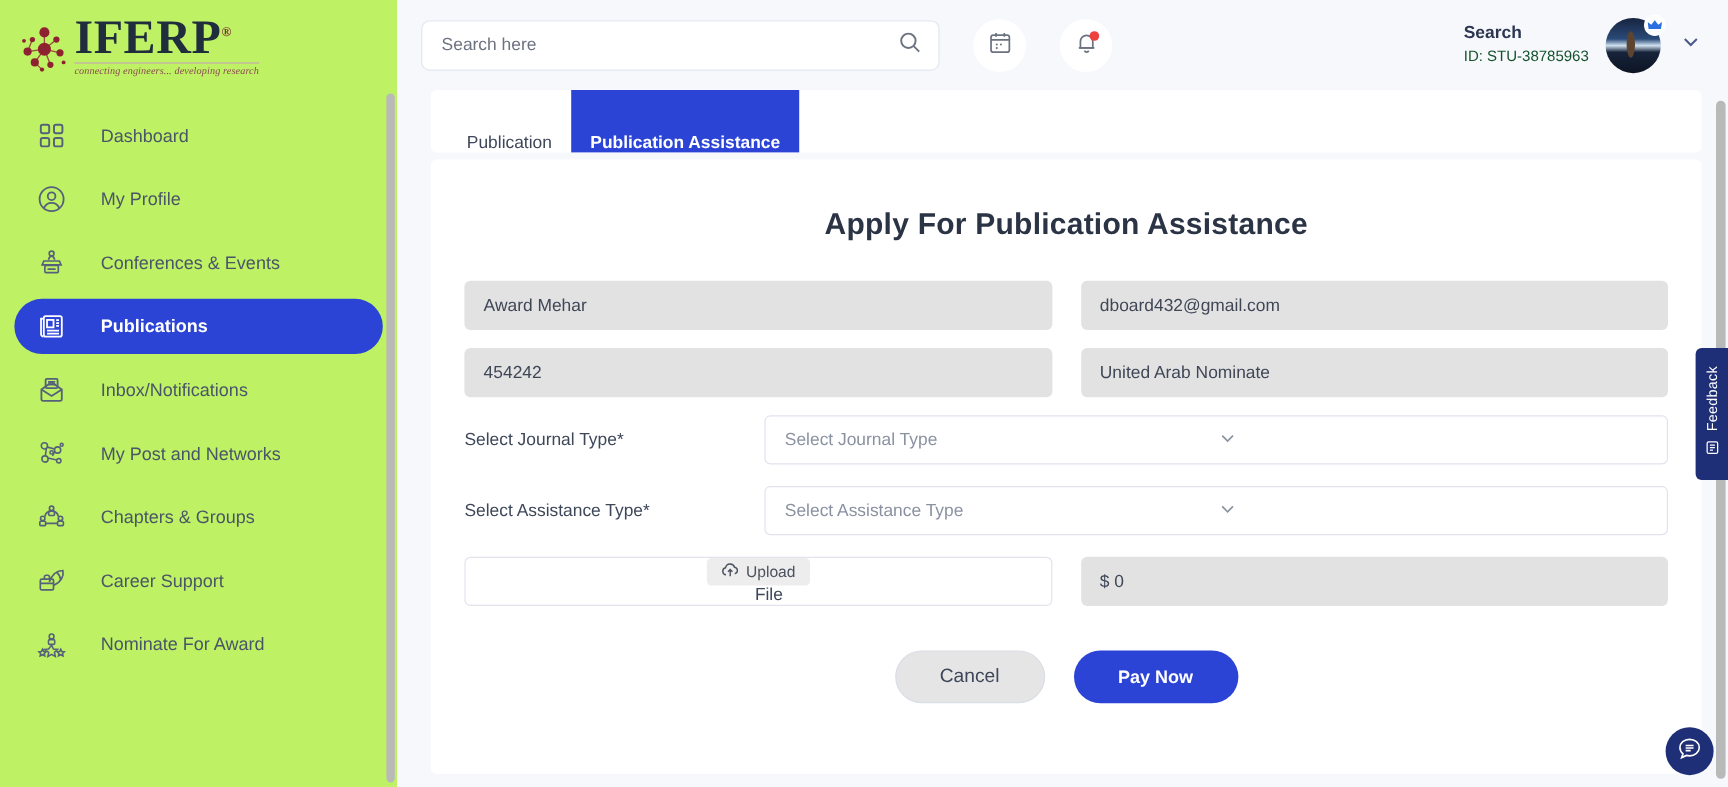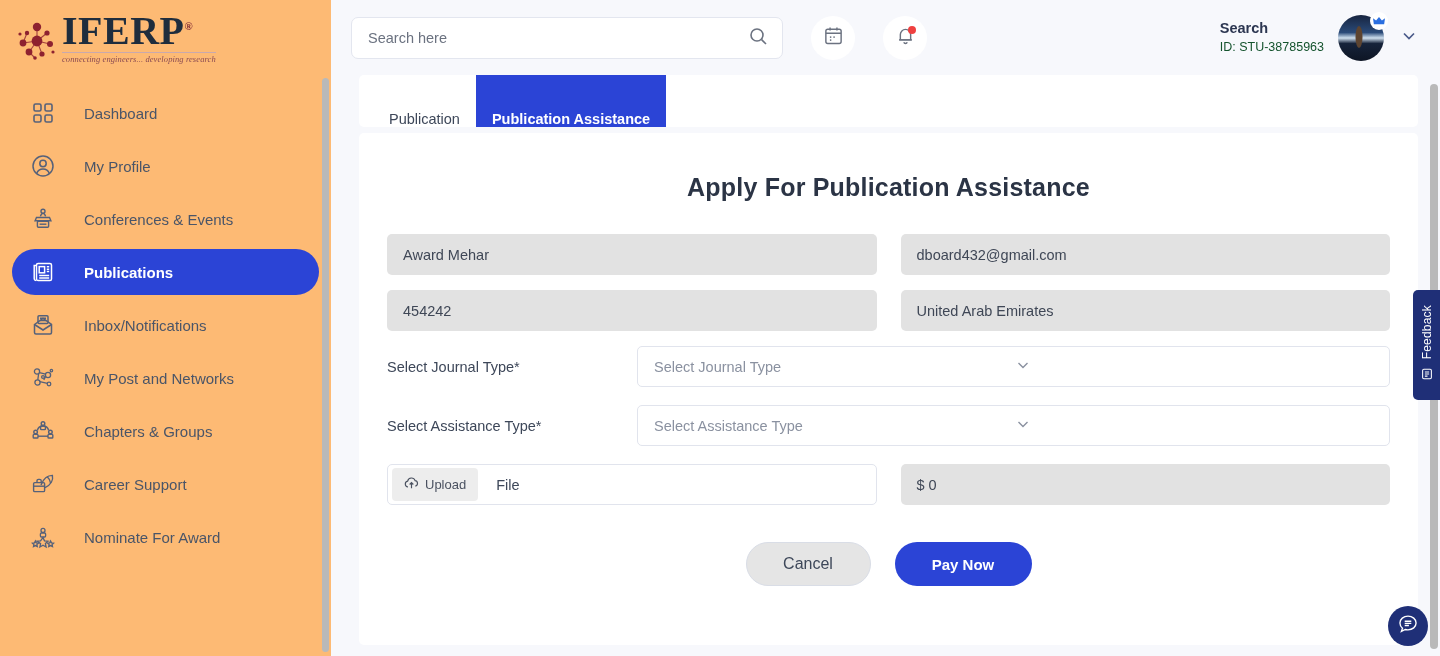"IFERP®" .sidebar { background: #fdba74 -> #bef264 }
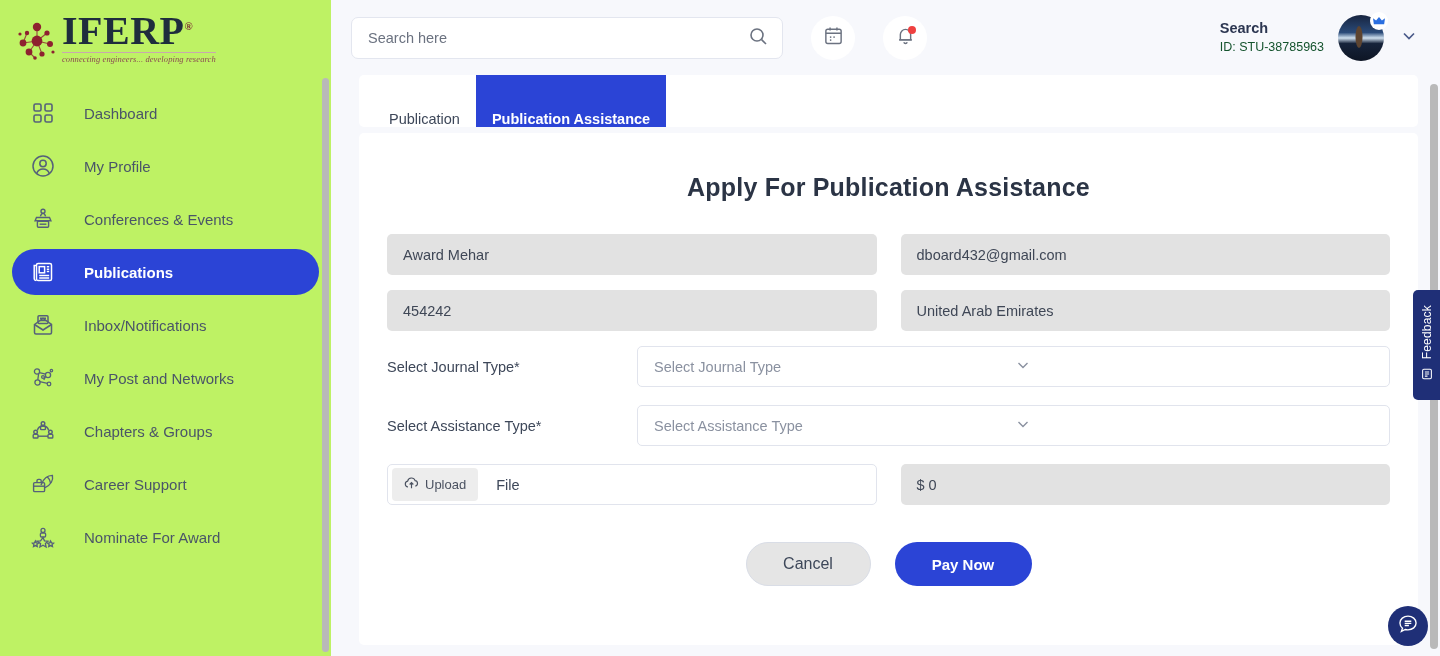"United Arab Emirates" span { text: Emirates -> Nominate }
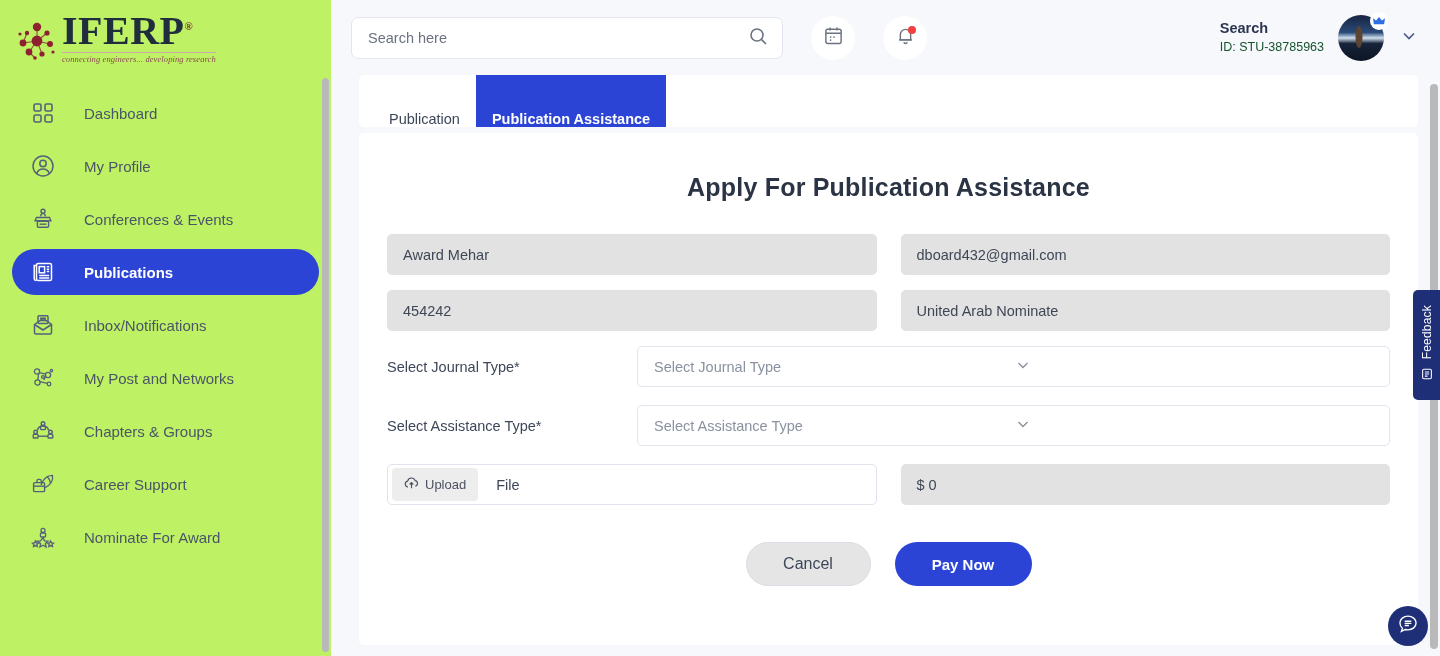"Upload" .upload-field { flex-direction: none -> column }
